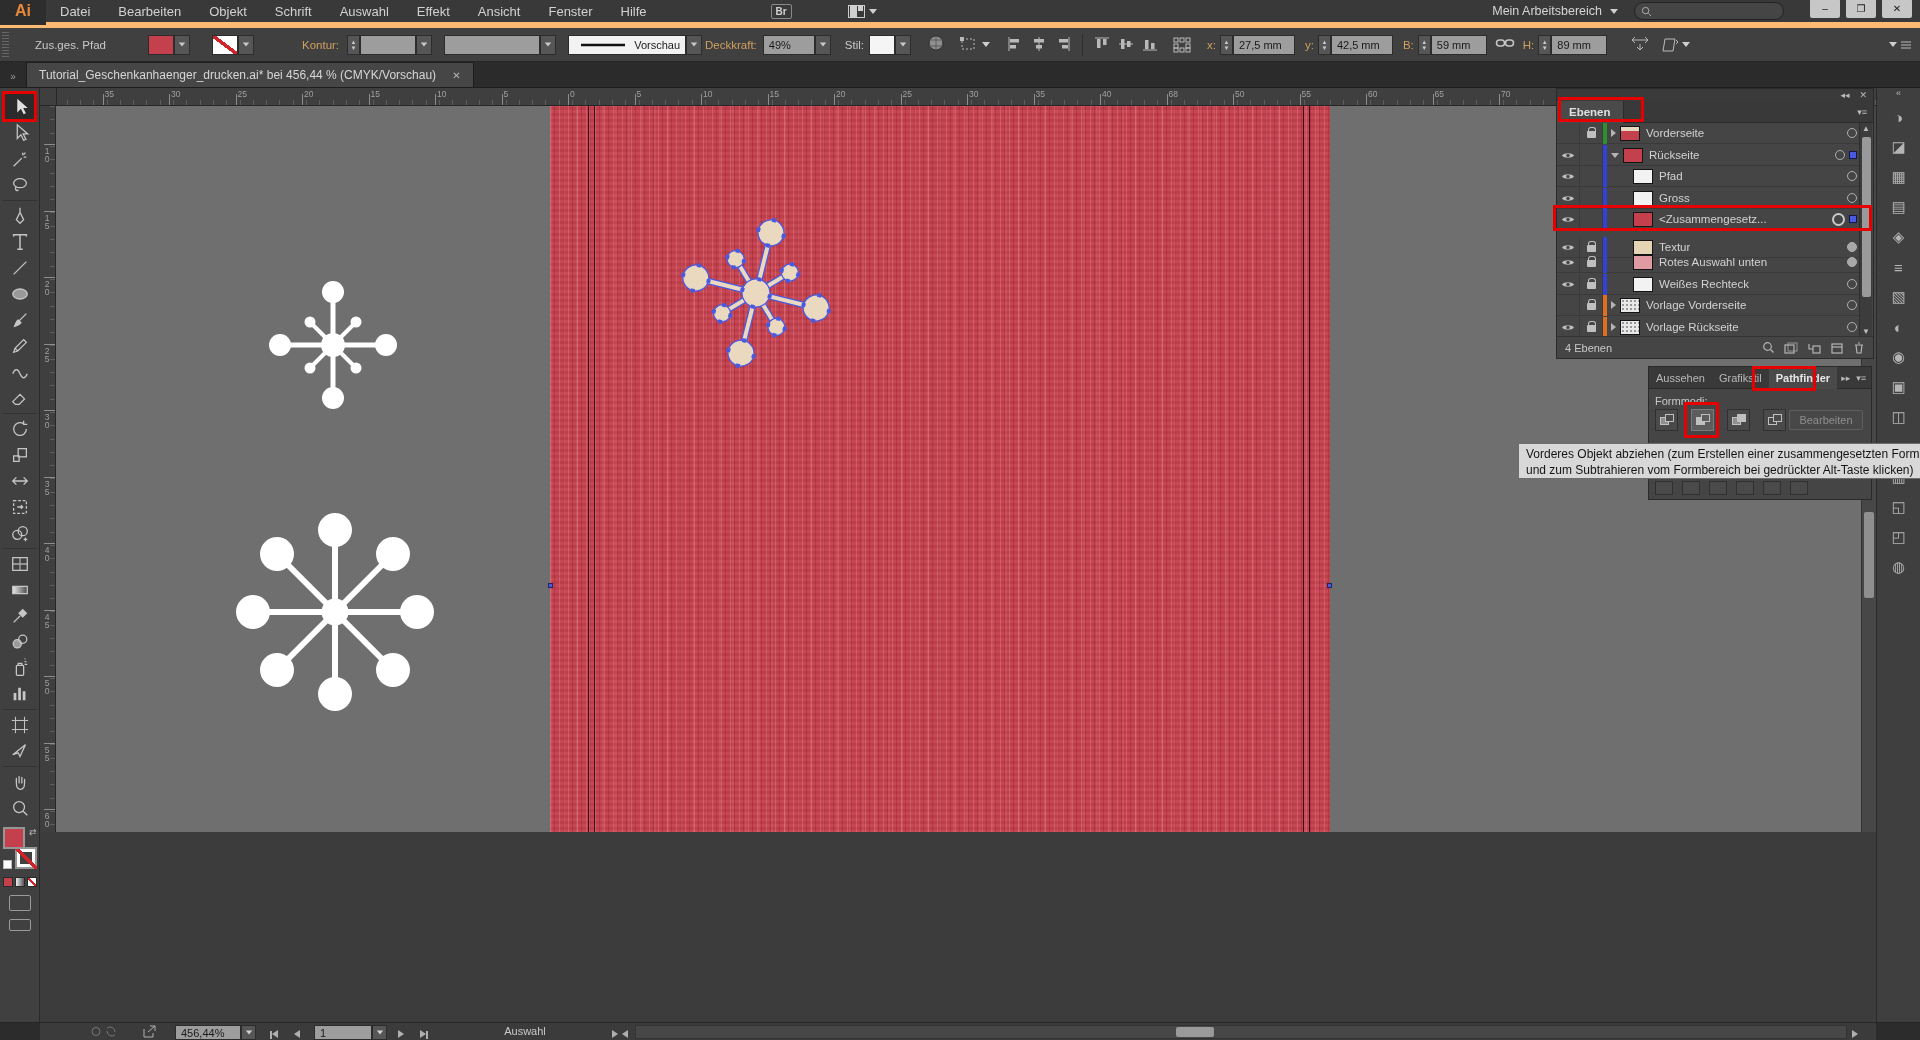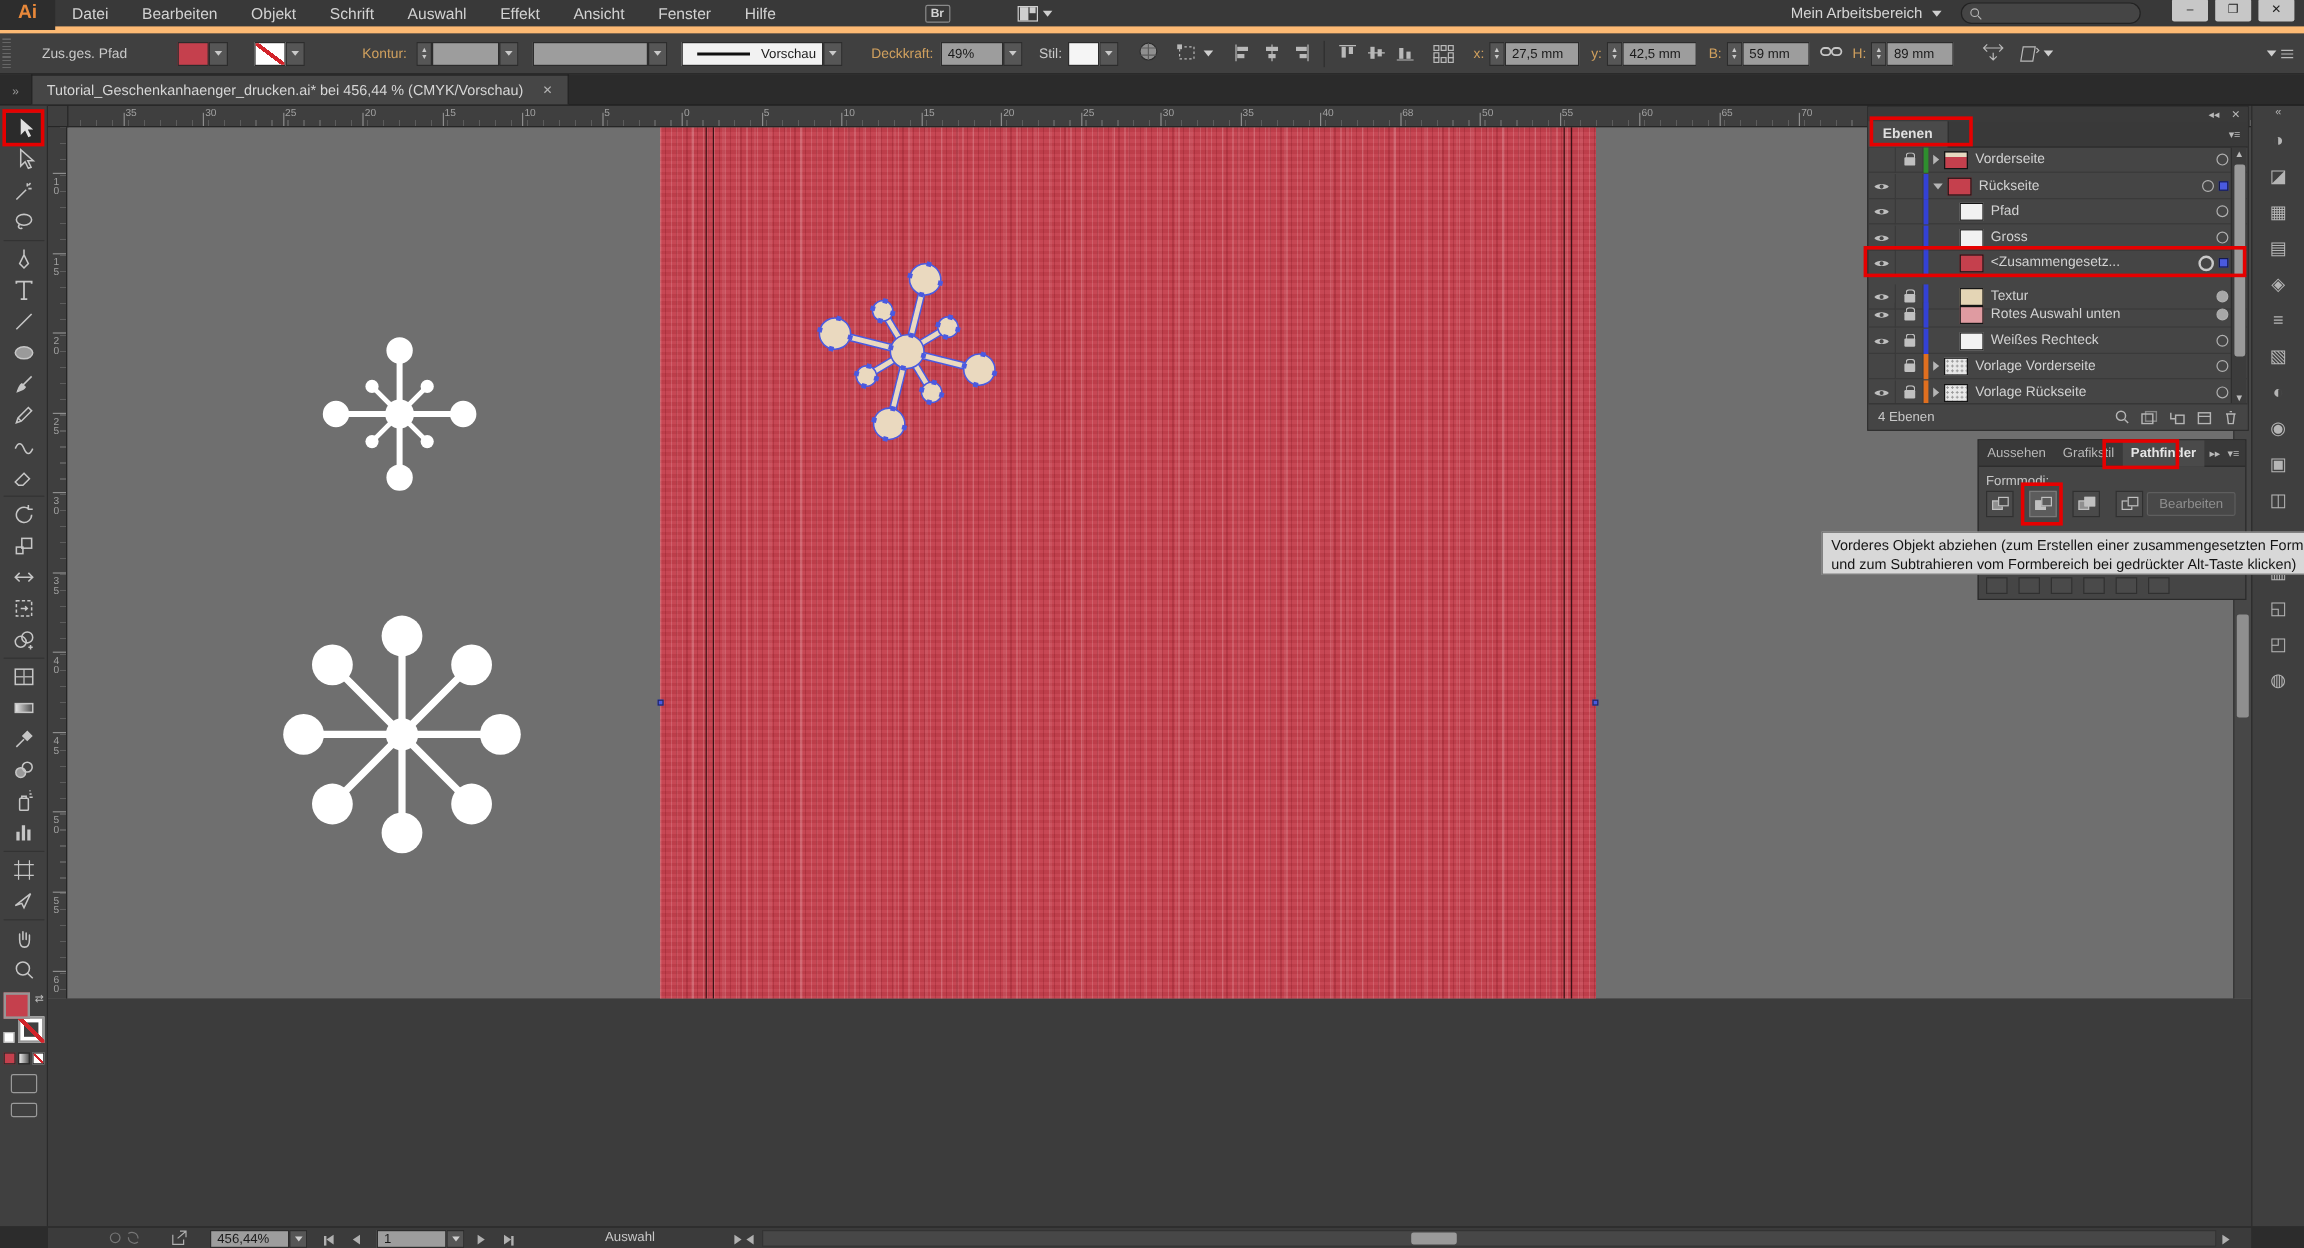"Deckkraft:" span.olab { margin-left: 24px -> 3px }
